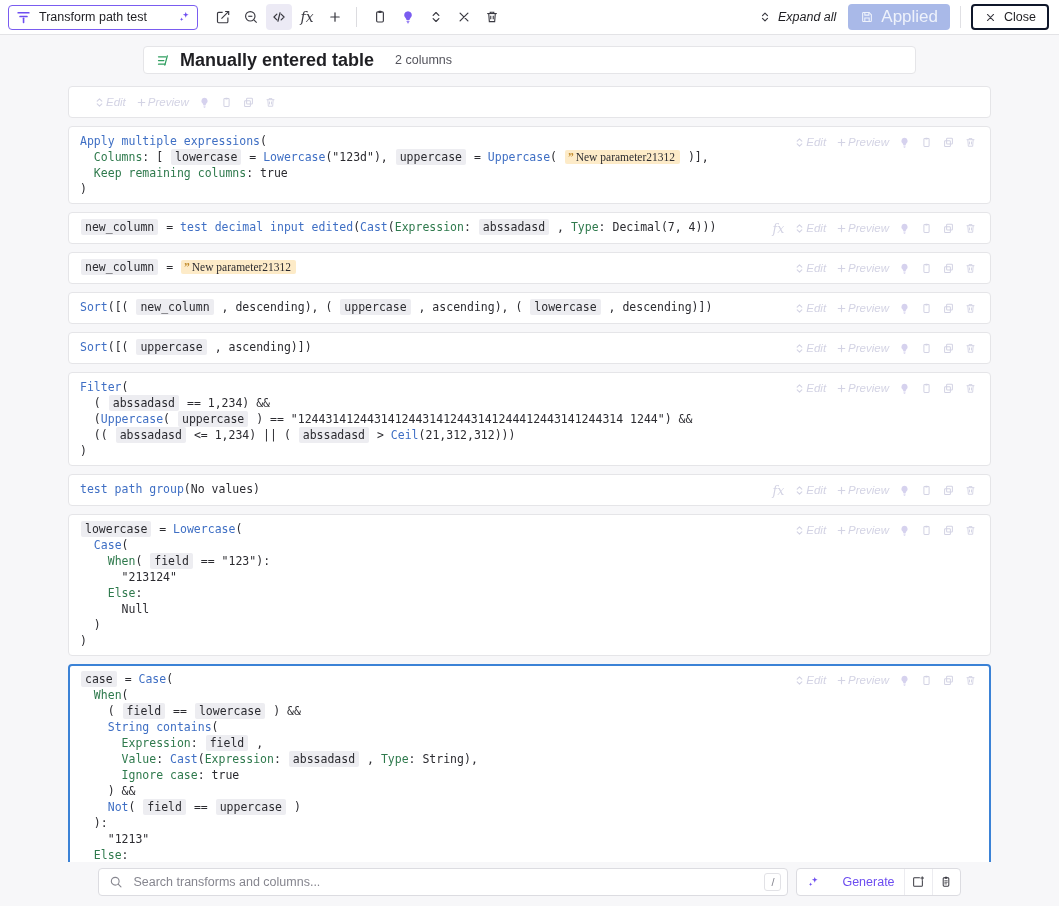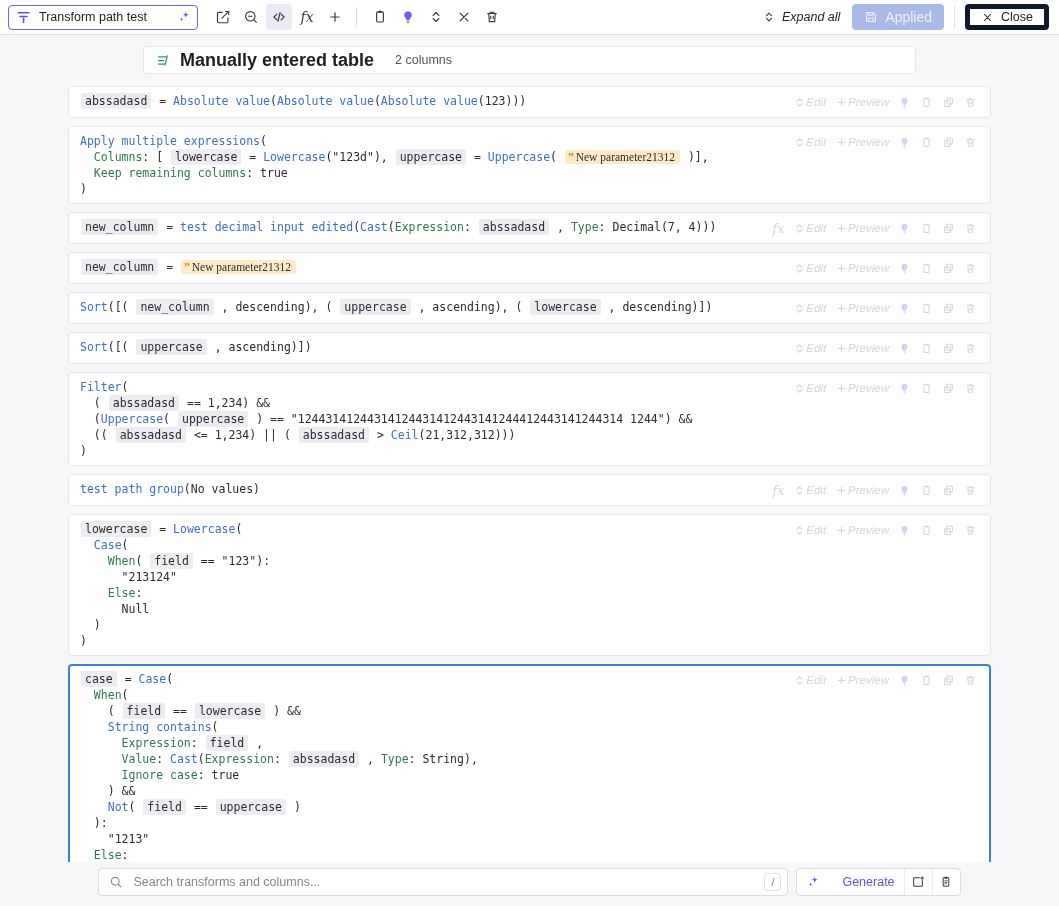"Applied" .applied-btn { font-size: 14px -> 17px }
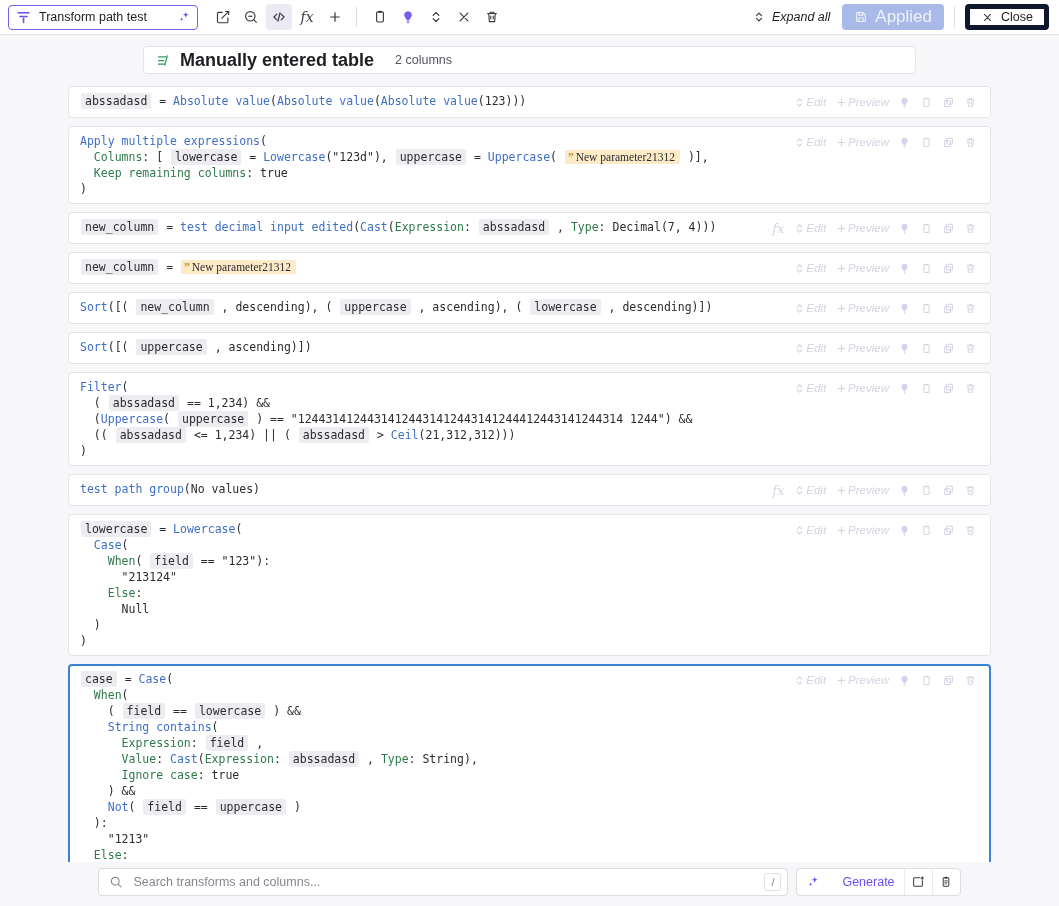"Close" .close-btn { border: 5px solid #0f172a -> 2px solid #0f172a }
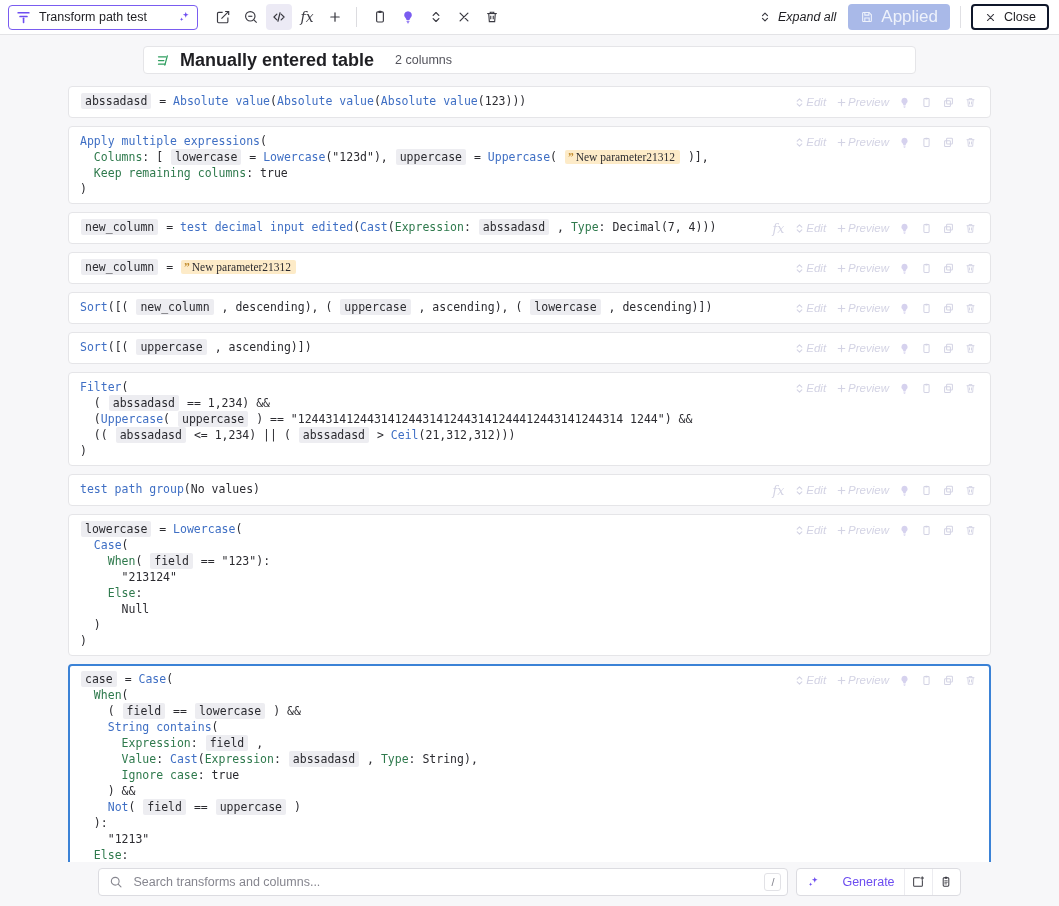"abssadasd = Absolute value(Absolute" div.code { html: <div><span>abssadasd</span><span> = </span><span>Absolute value</span><span>(</span><span>Absolute value</span><span>(</span><span>Absolute value</span><span>(123)))</span></div> -> none }
